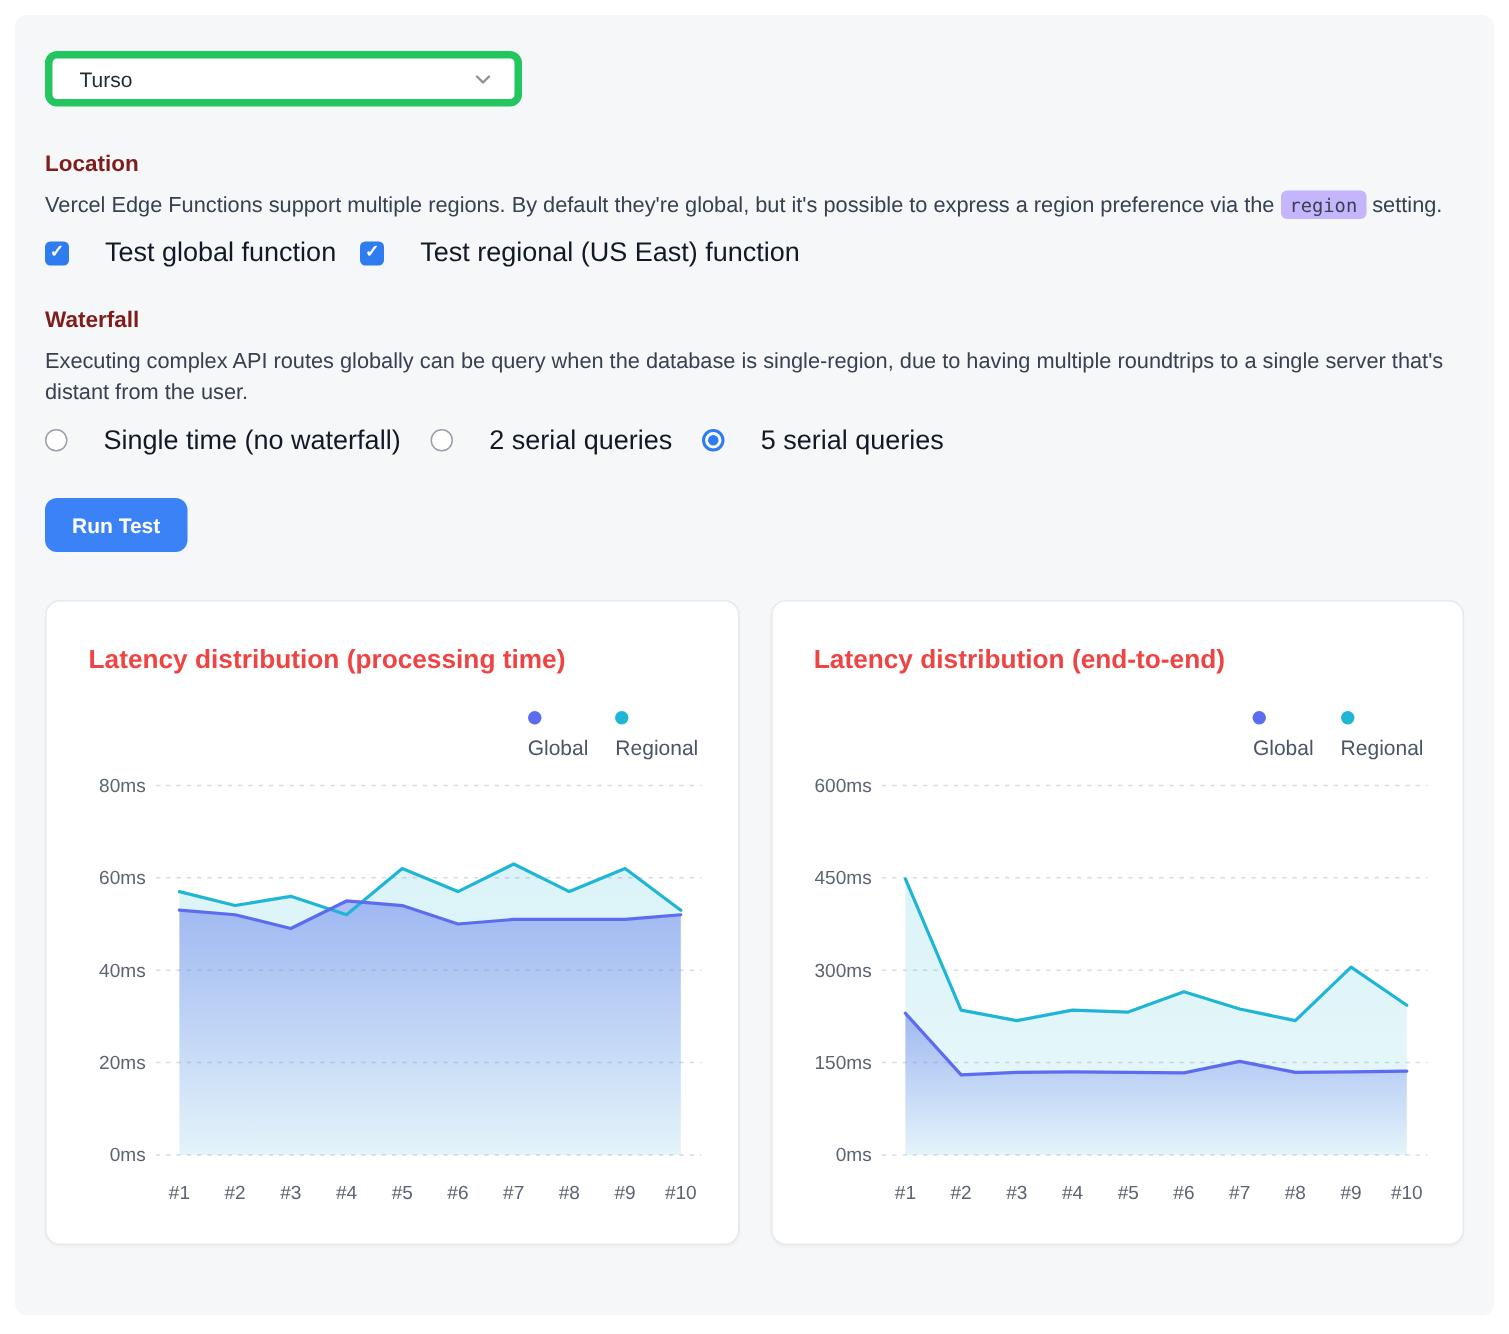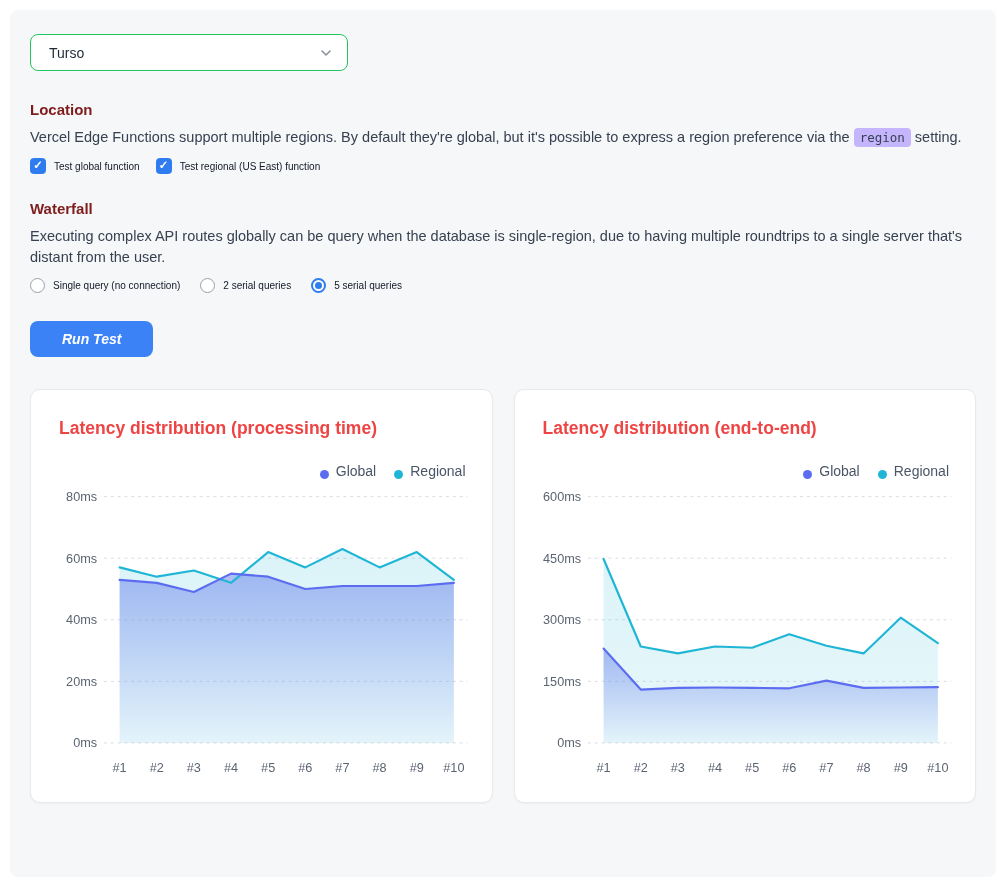"Turso" .select { border: 1px solid #22c55e -> 5px solid #22c55e }
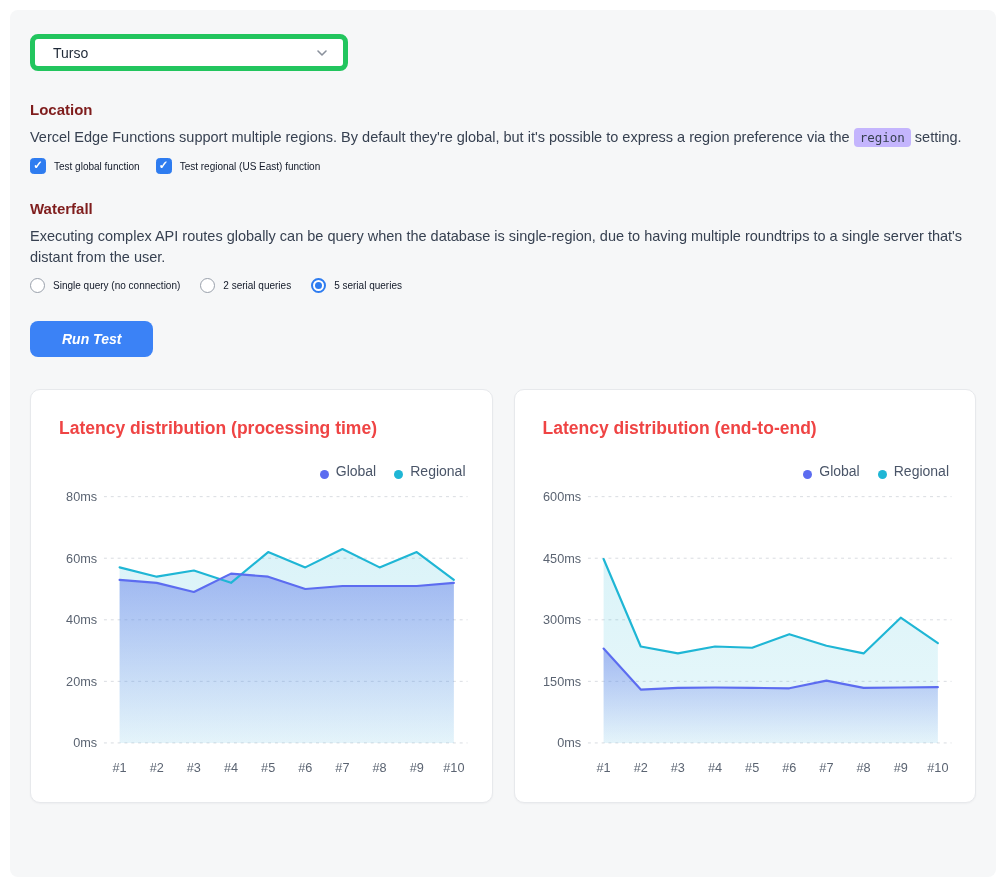"Test global function" .opt { font-size: 10px -> 18px; gap: 8px -> 24px }
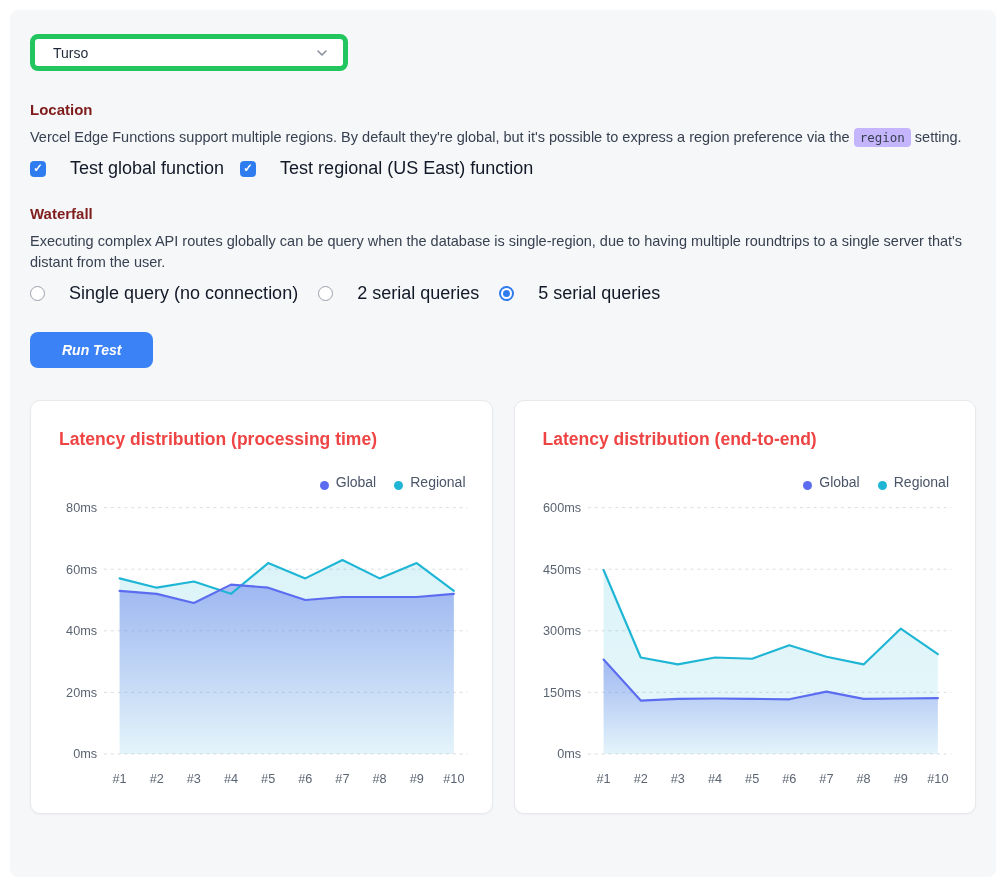"Single query (no connection)" span { text: query (no connection -> time (no waterfall }
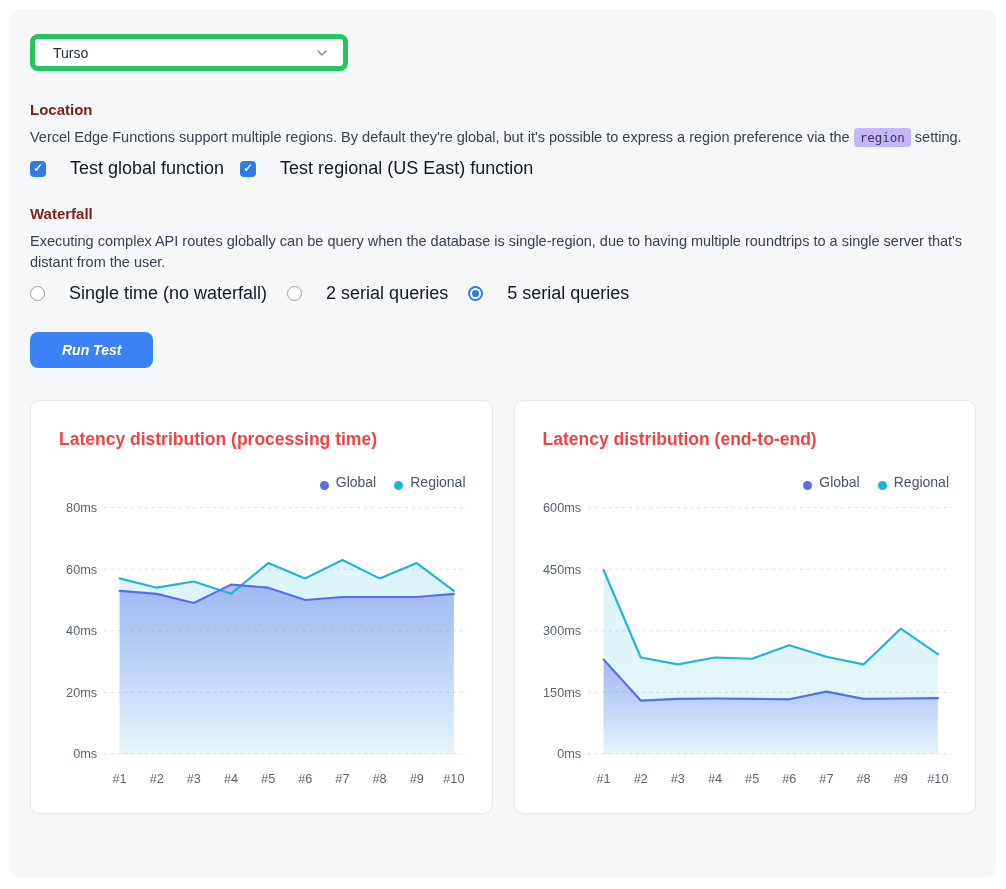"Run Test" .run-btn { font-style: italic -> none; padding: 10px 32px -> 10px 18px }
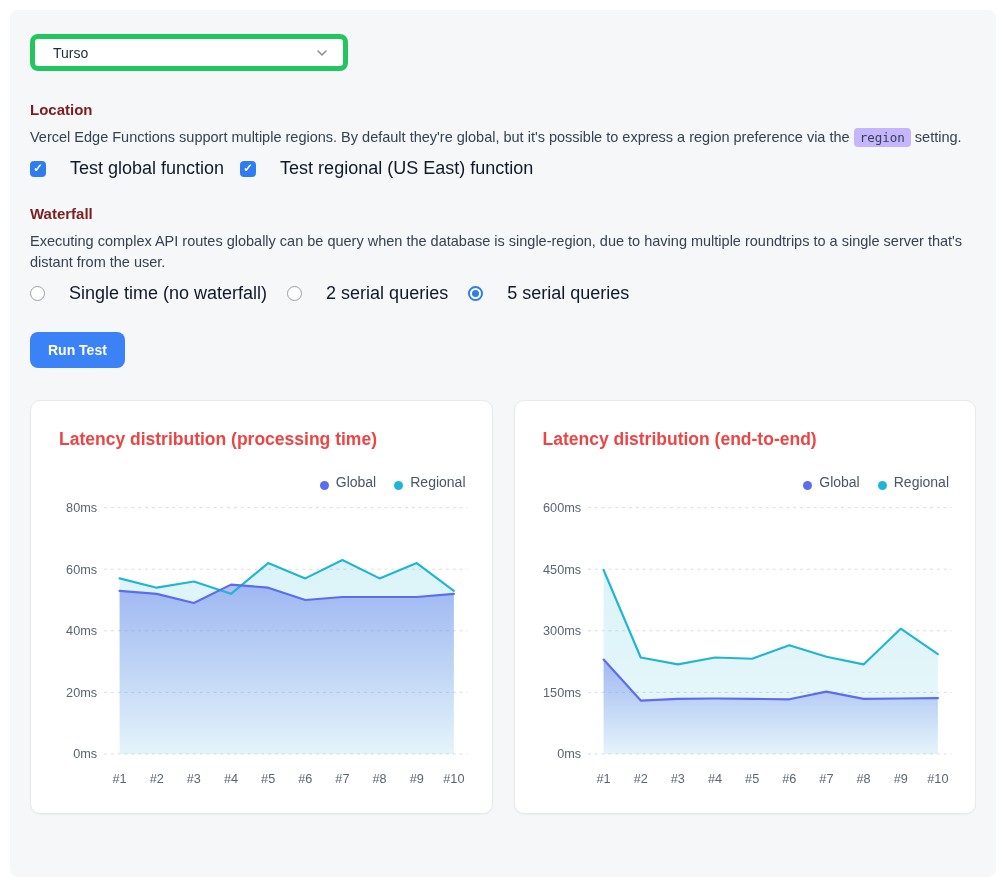"Global" .legend-item { align-items: flex-end -> flex-start; flex-direction: none -> column }
